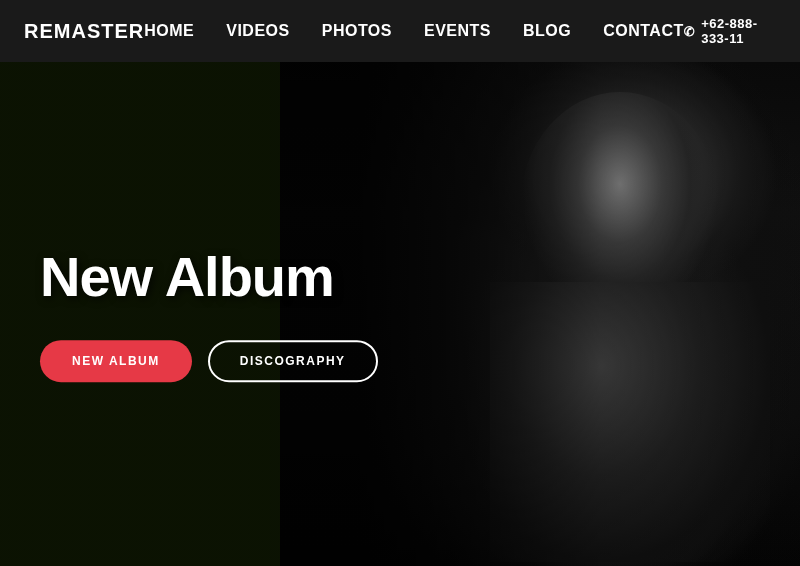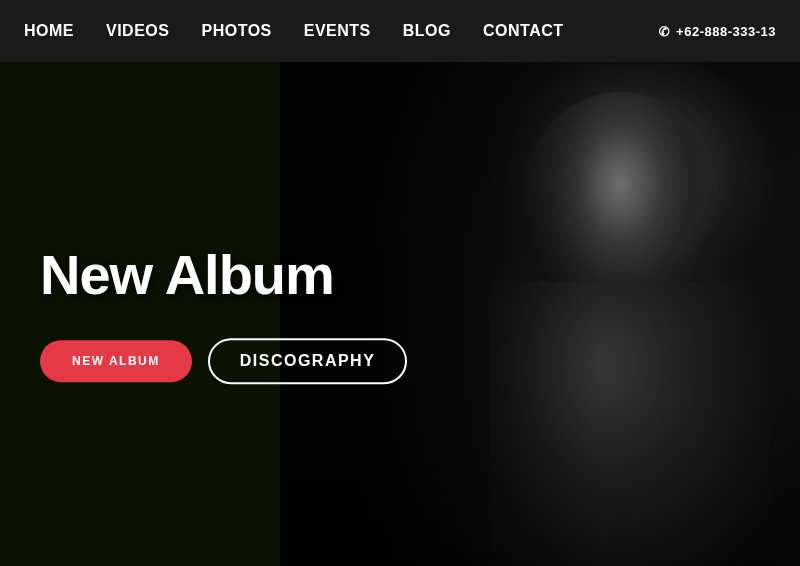"REMASTER" div.nav-logo { html: none -> <div>REMASTER</div> }
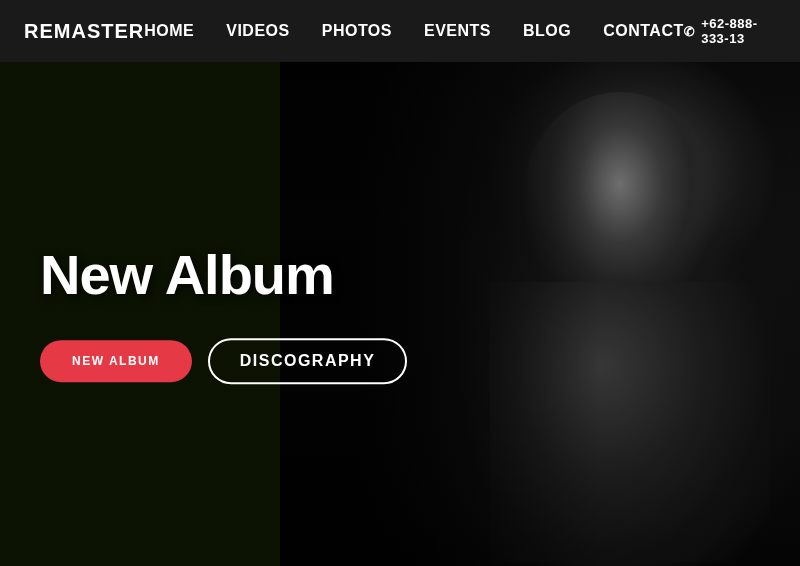"+62-888-333-13" span { text: +62-888-333-13 -> +62-888-333-11 }
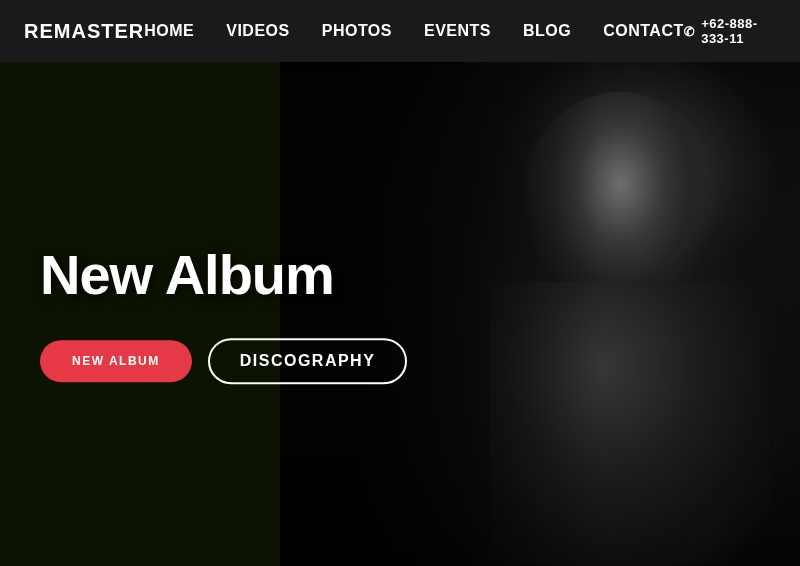"DISCOGRAPHY" .btn-discography { font-size: 16px -> 12px }
